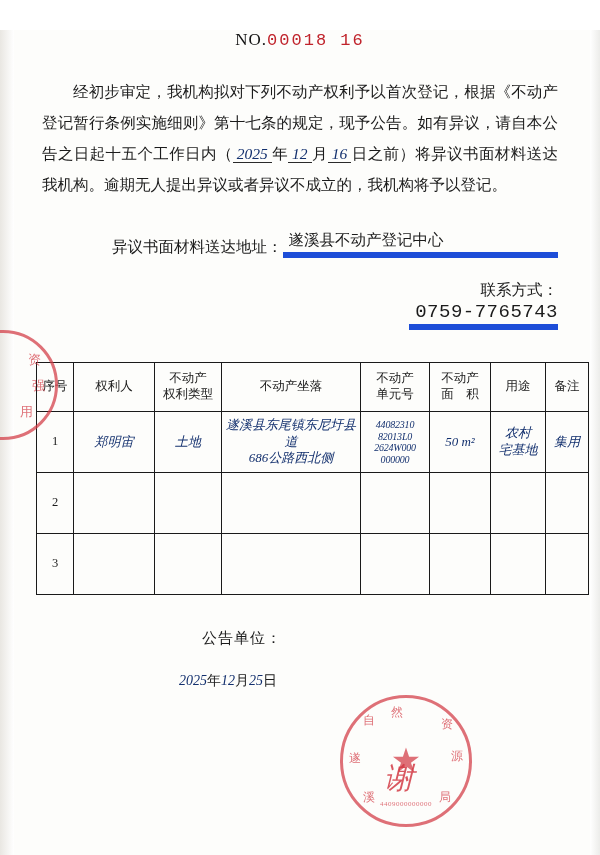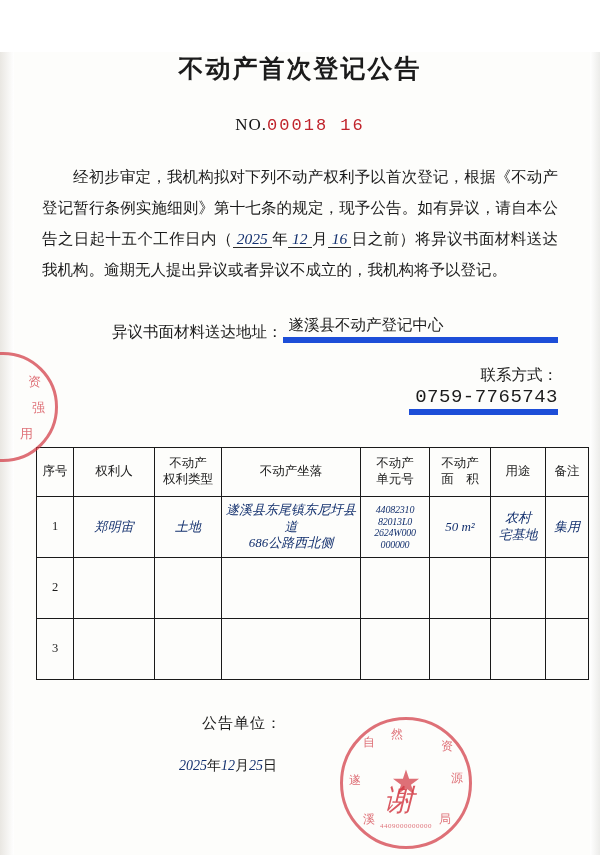"不动产首次登记公告" h1.doc-title { html: <h1>不动产首次登记公告</h1> -> none }
